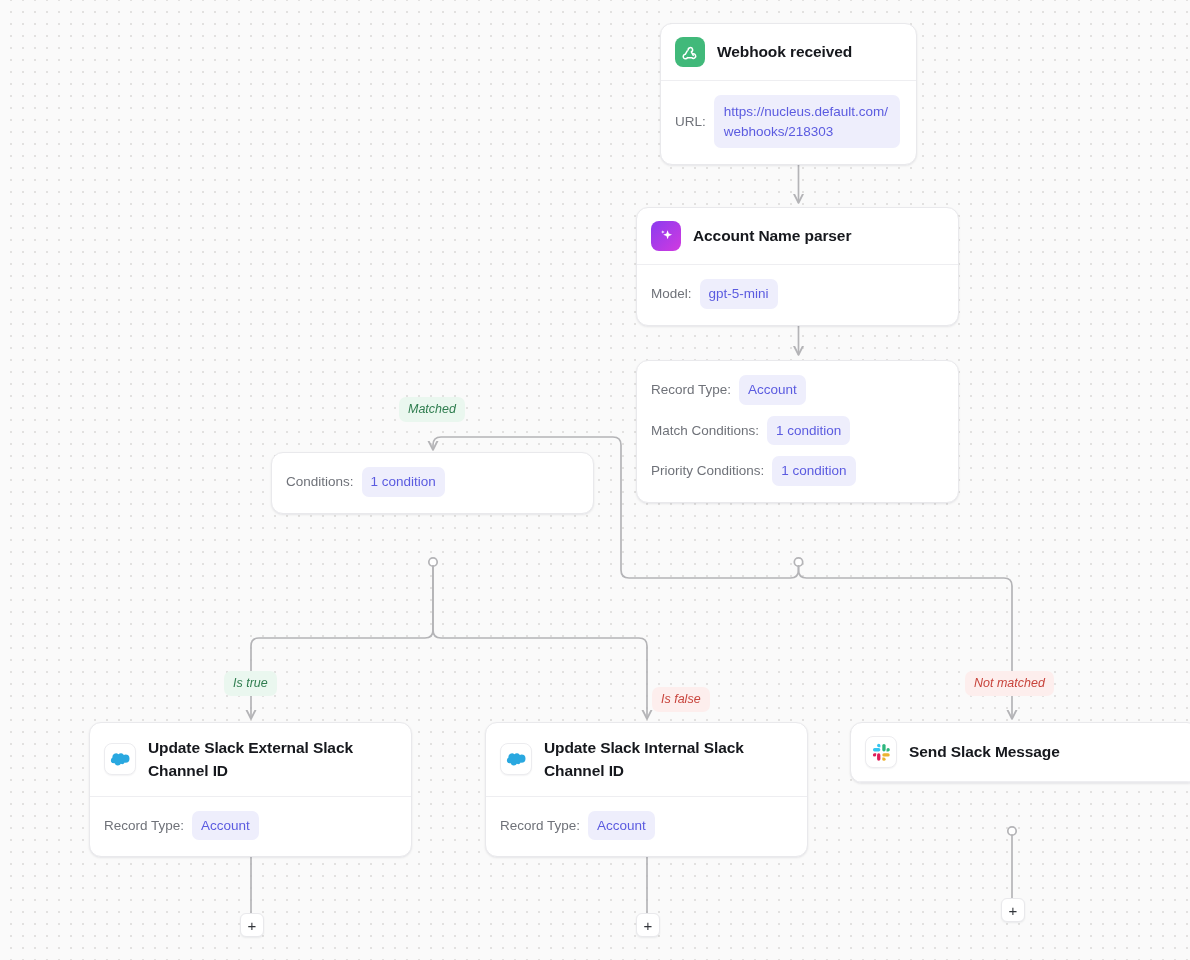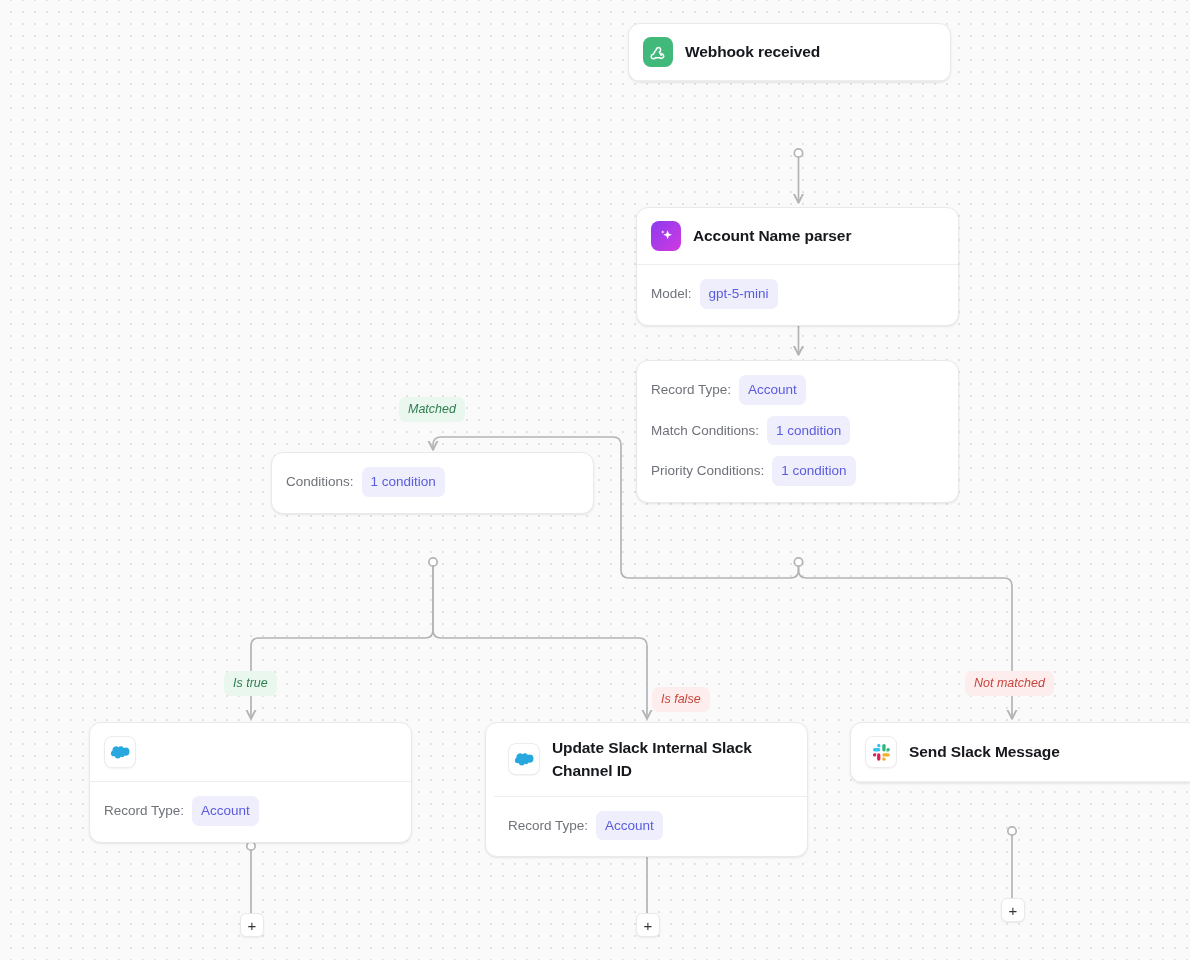"Webhook received" div.node { left: 628px -> 660px; width: 323px -> 257px }
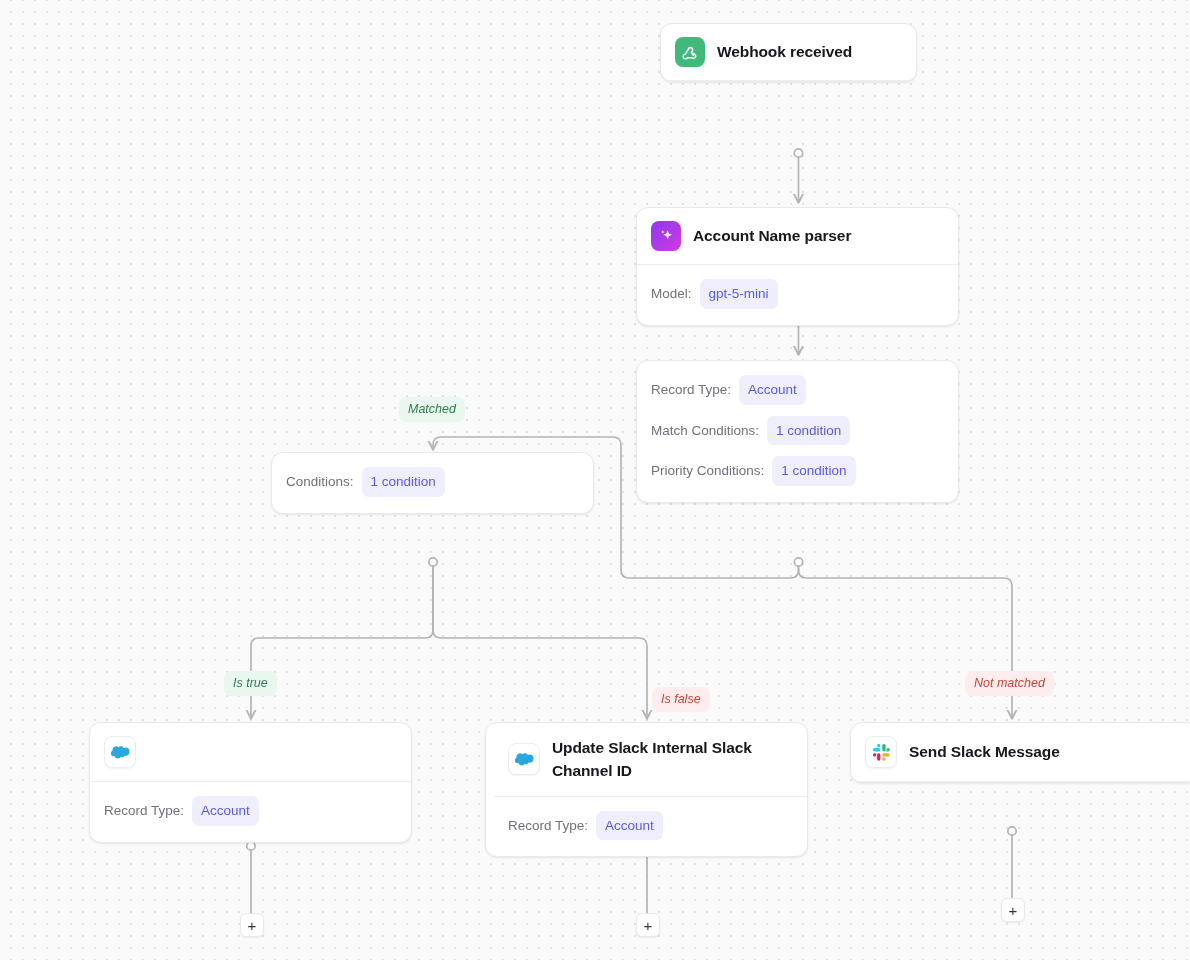"URL:" div.node-body { html: none -> <div> <div> <span>URL:</span> <span>https://nucleus.default.com/webhooks/218303</span> </div> </div> }
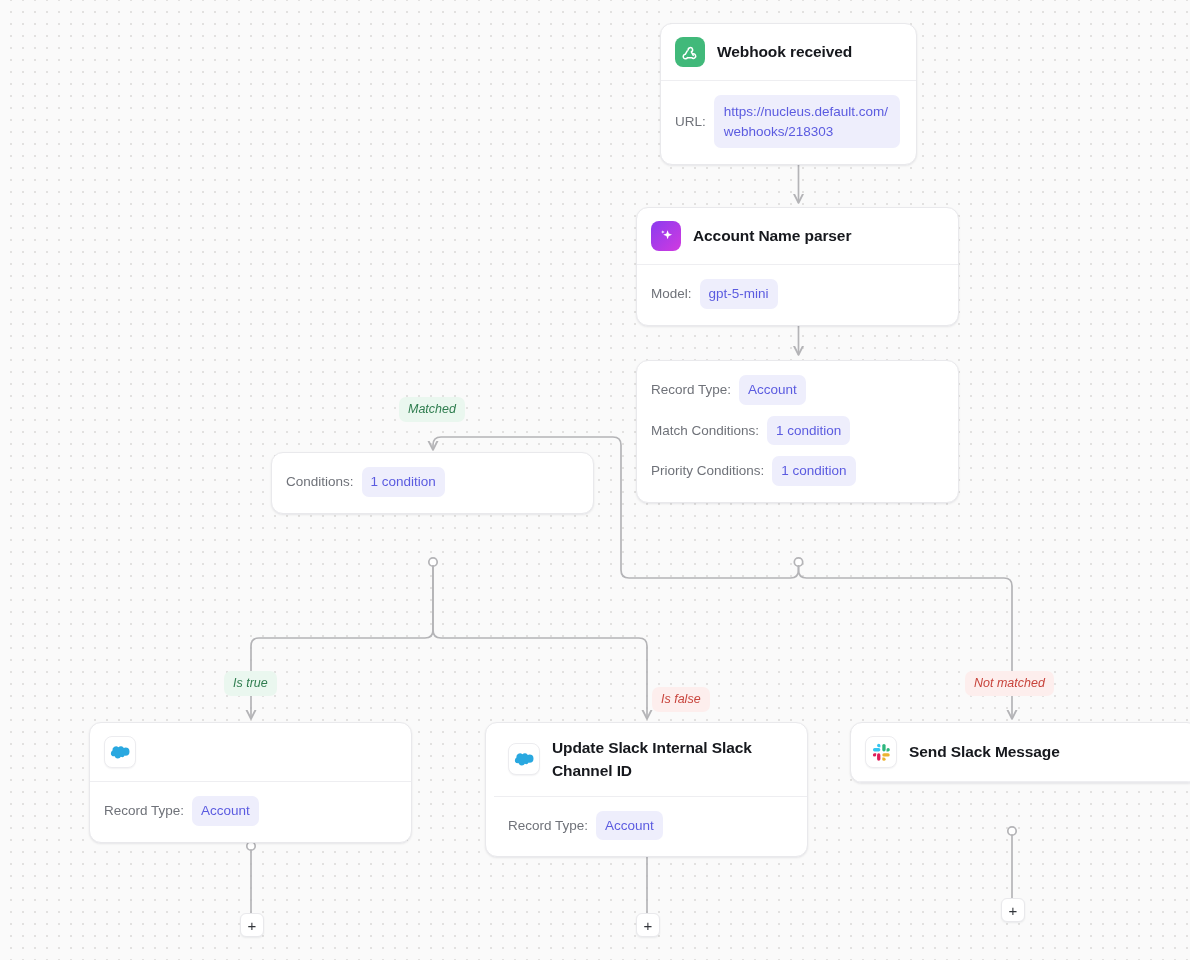"Update Slack External Slack Channel" span.node-title { html: none -> <span>Update Slack External Slack Channel ID</span> }
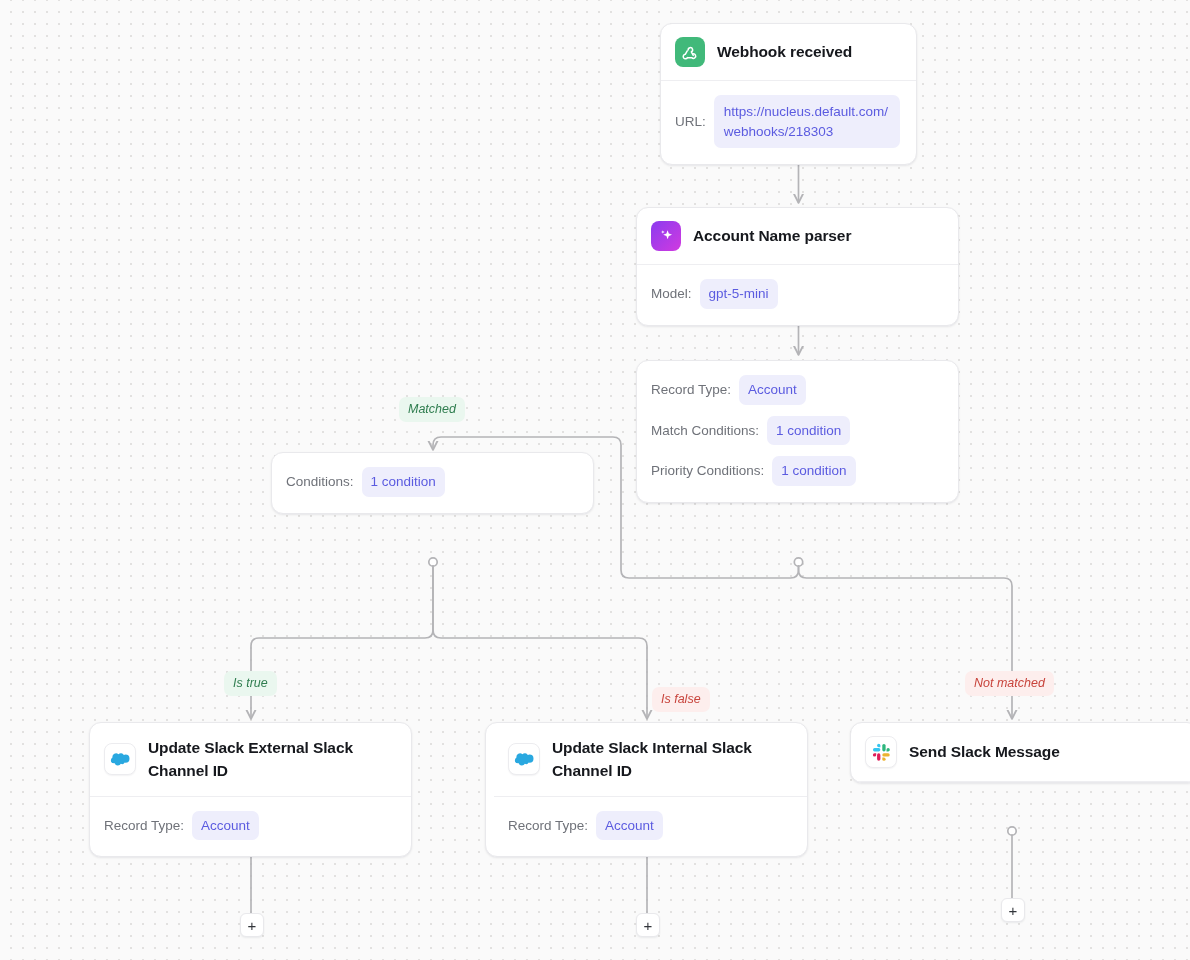"Update Slack Internal Slack Channel" div.node { padding-left: 8px -> none }
